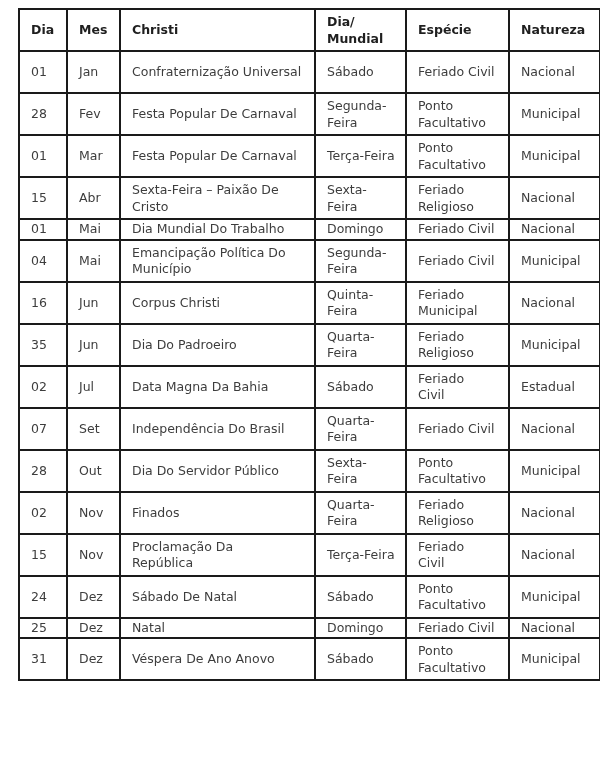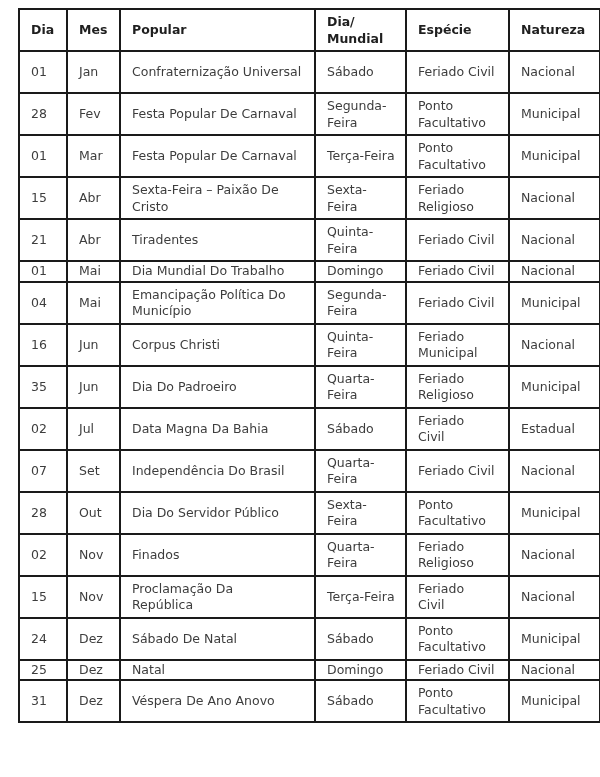"Popular" th { text: Popular -> Christi }
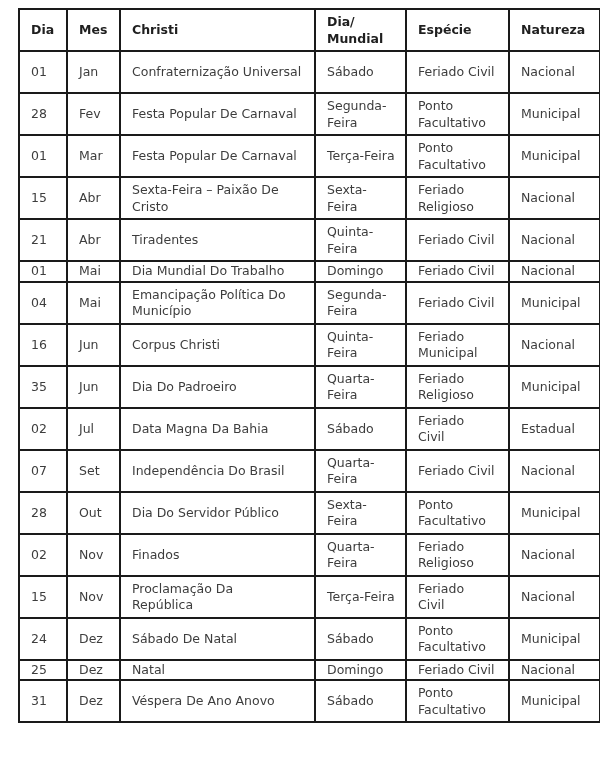"21" tr.r2 { html: <tr> <td>21</td> <td>Abr</td> <td>Tiradentes</td> <td>Quinta-Feira</td> <td>Feriado Civil</td> <td>Nacional</td> </tr> -> none }
